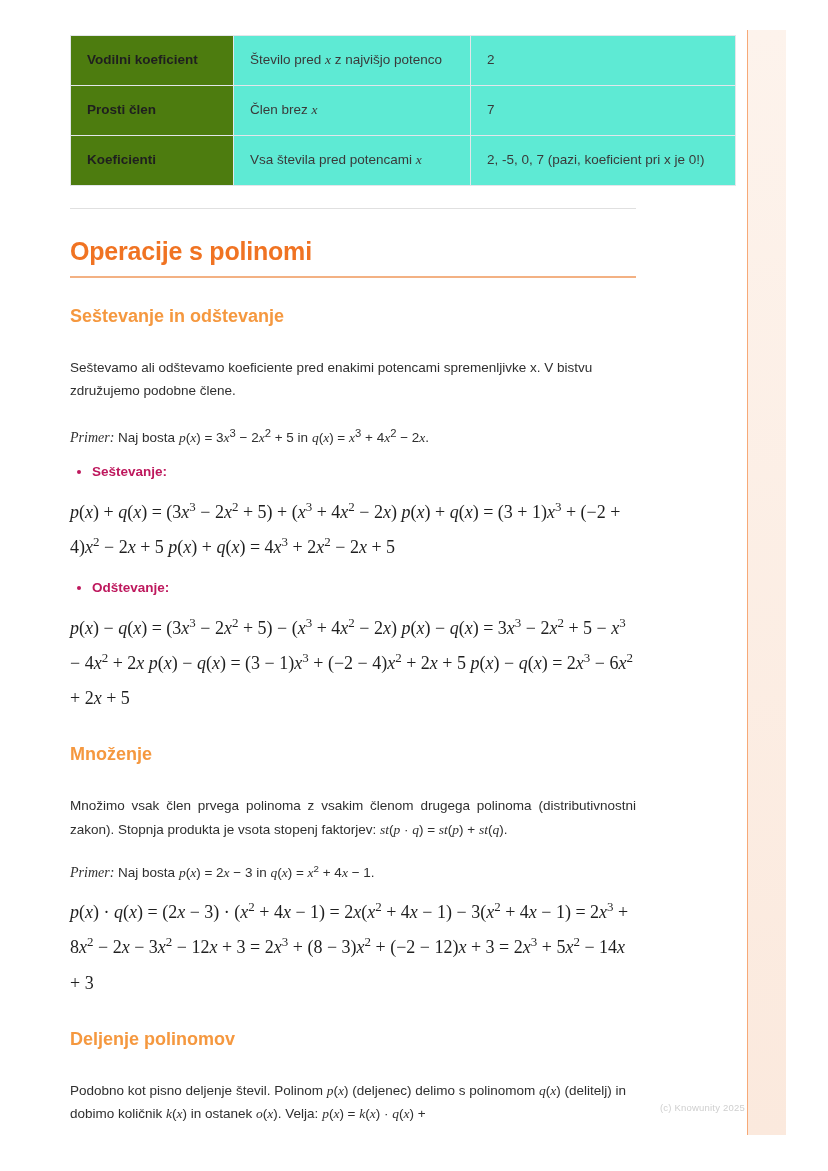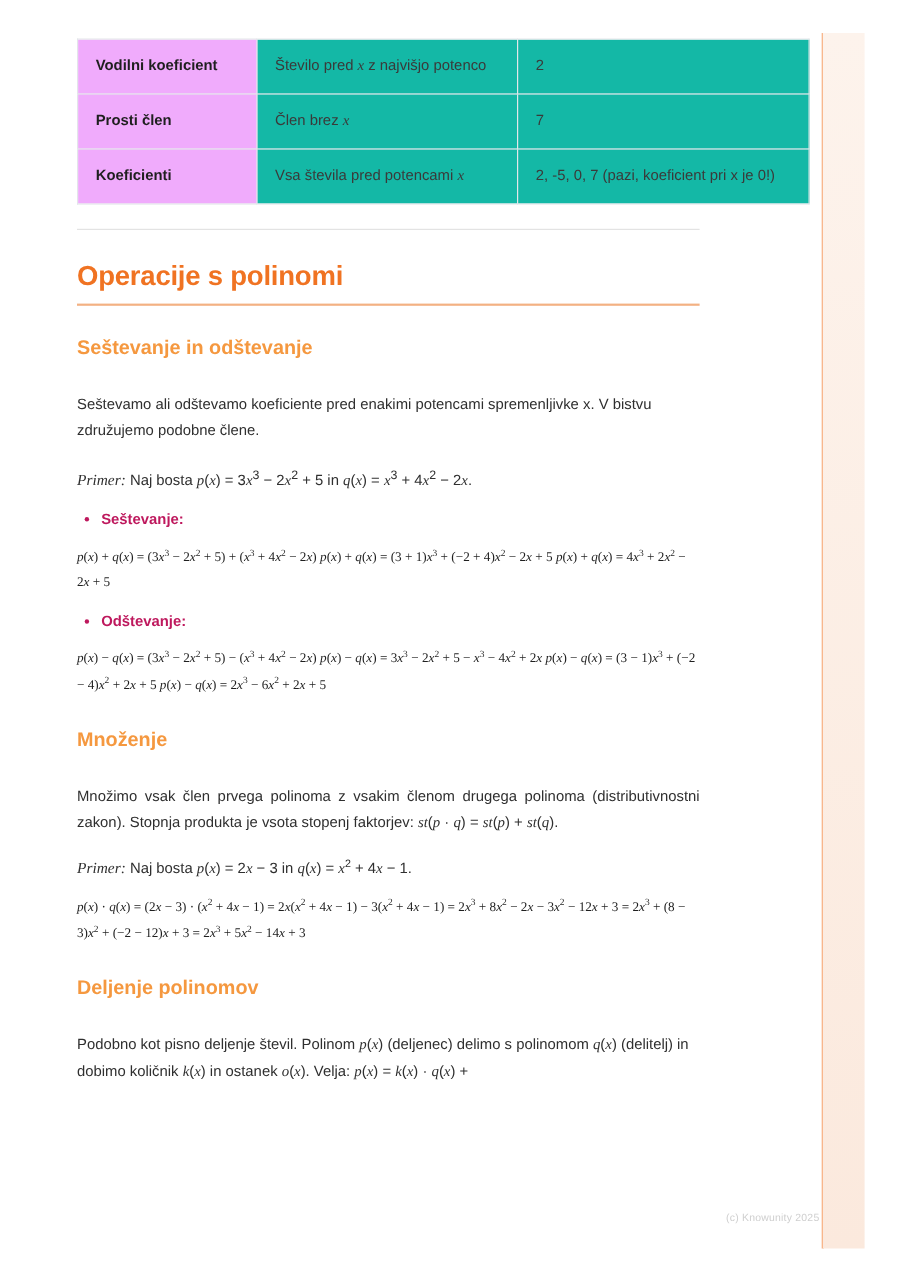"Vodilni koeficient" table.facts td.k { background: #f0abfc -> #4d7c0f }
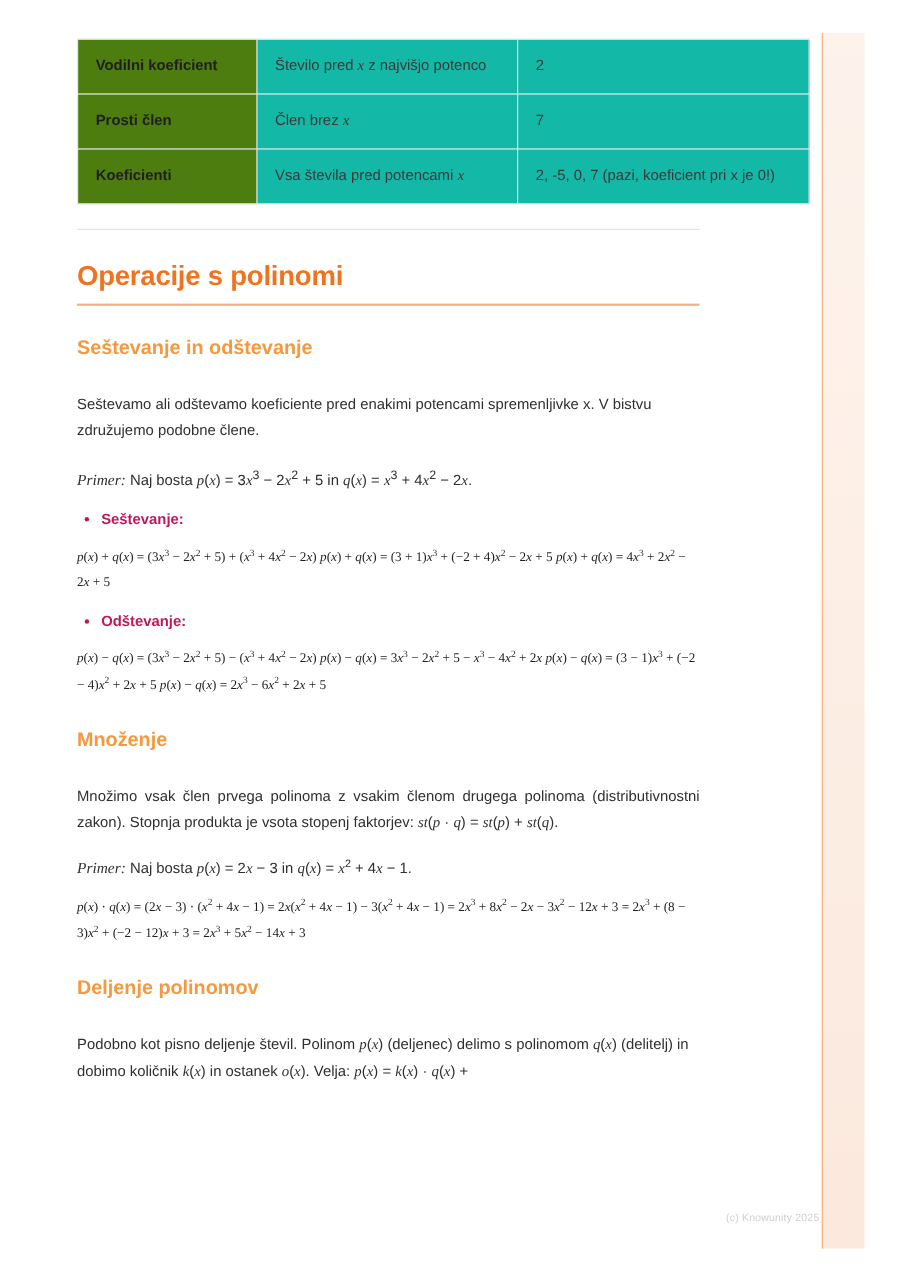"Število pred x z najvišjo" table.facts td { background: #14b8a6 -> #5eead4 }
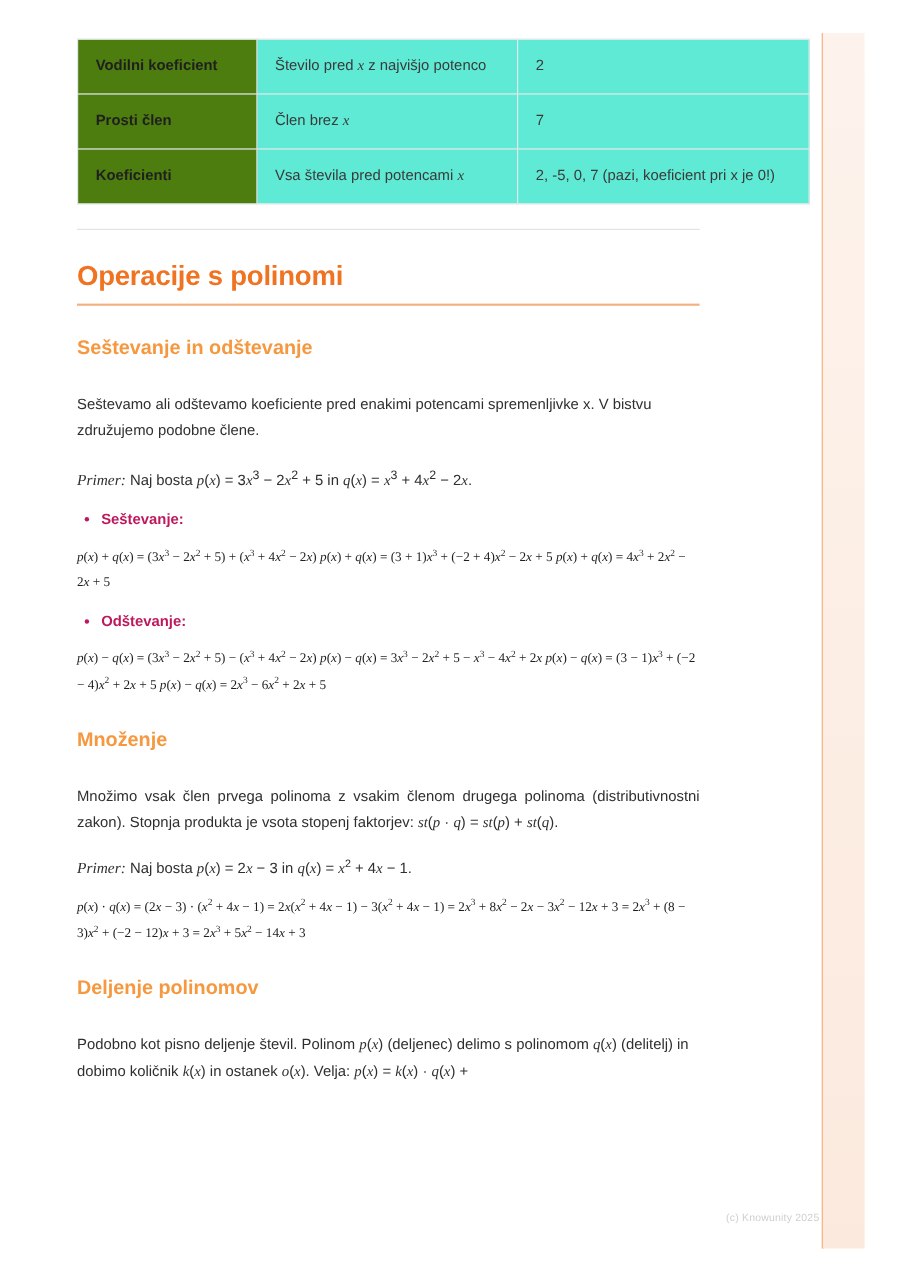"p(x) + q(x) = (3x3" .math { font-size: 12px -> 18px }
